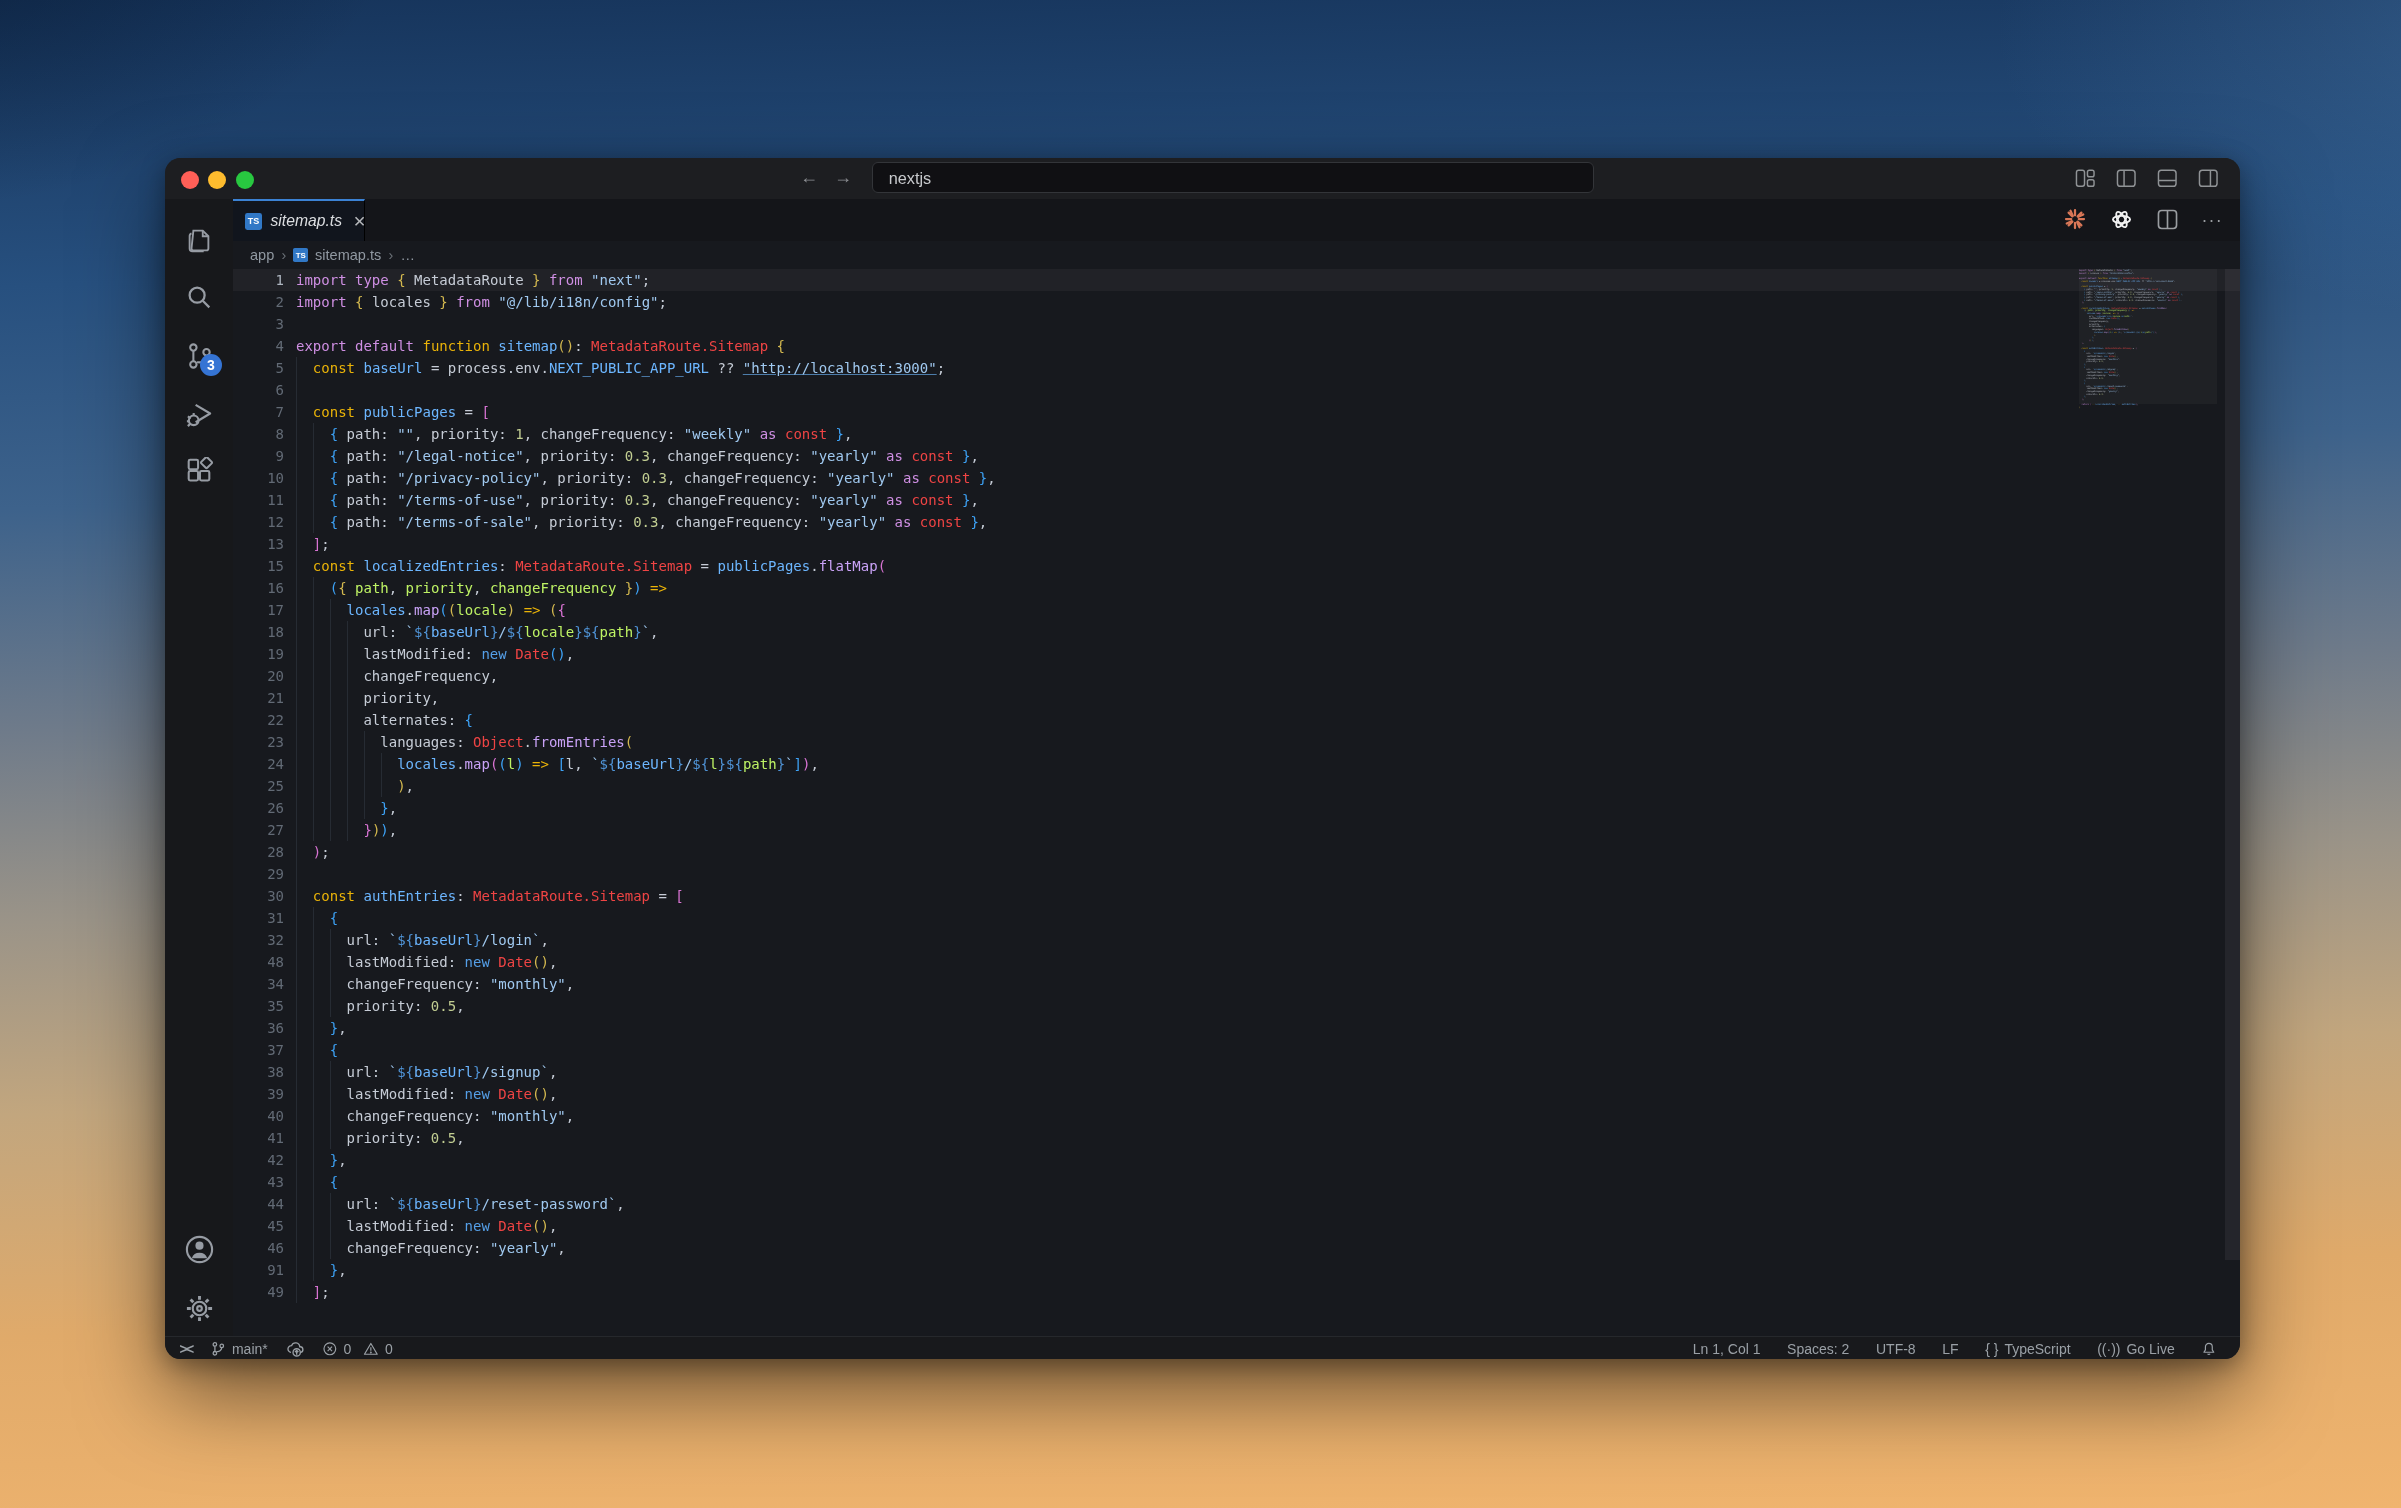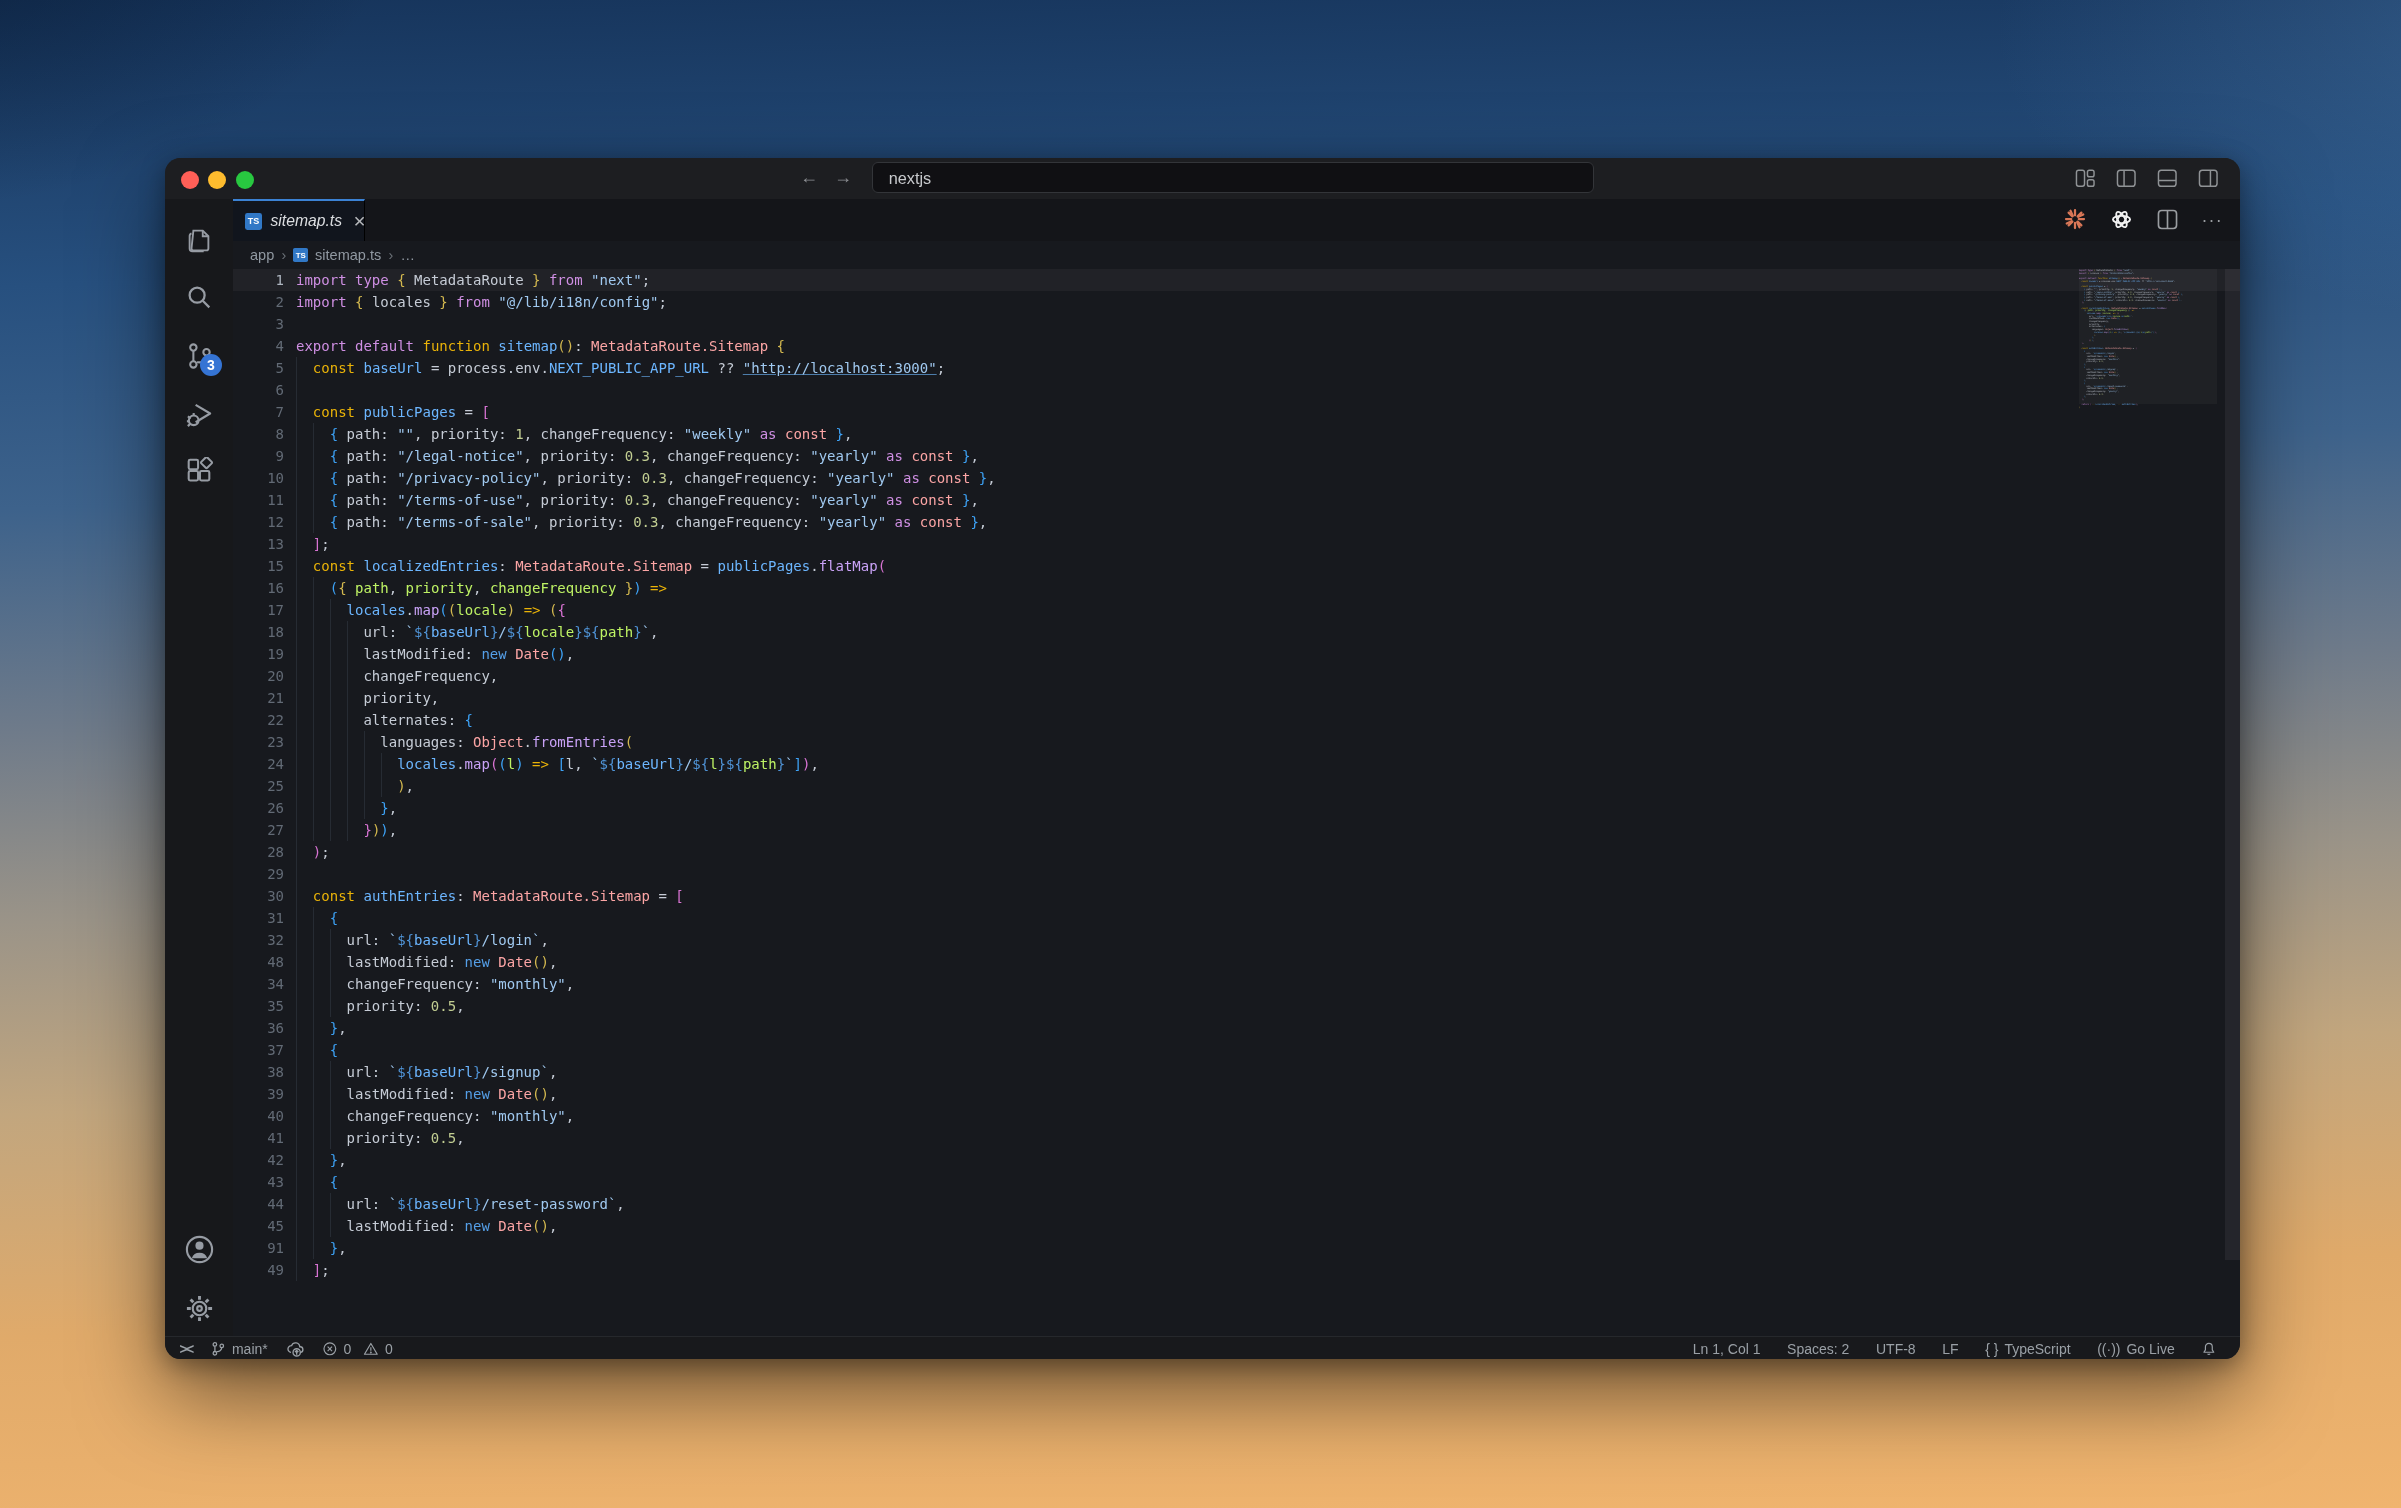"MetadataRoute.Sitemap" .t-typ { color: #fca5a5 -> #ef4444 }
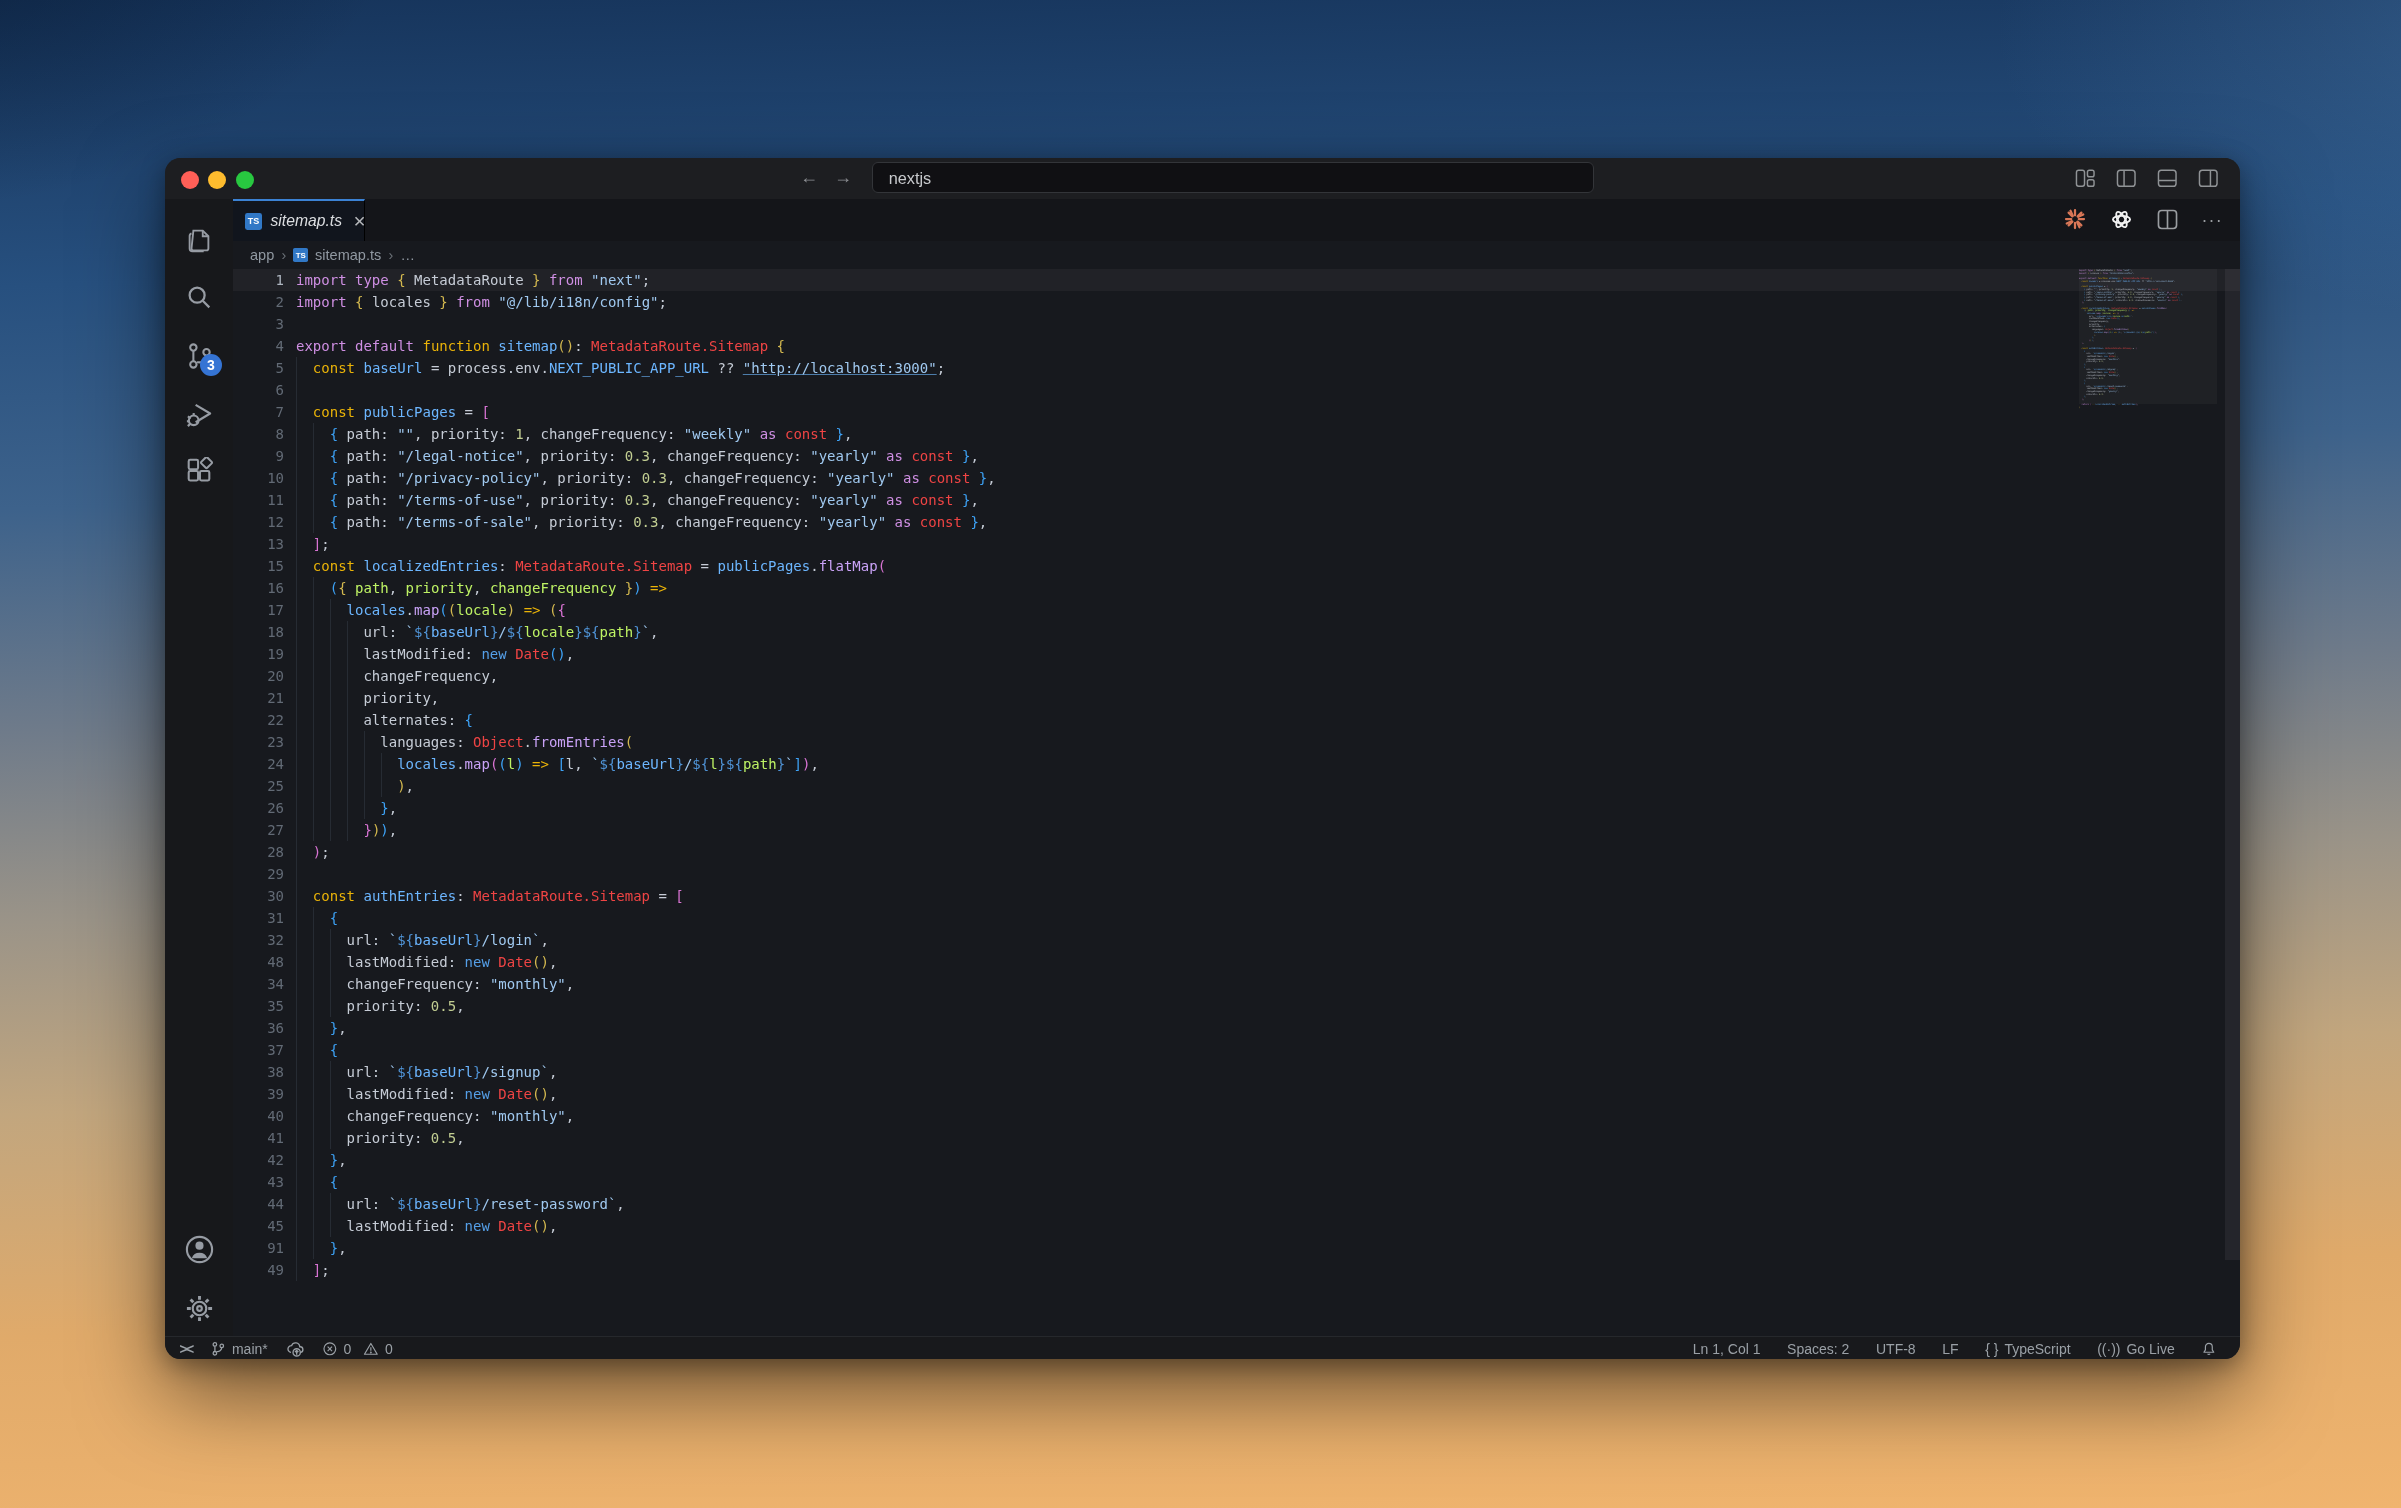"46" div.line { html: none -> <div><span>46</span><i></i><i></i><i></i><span><span> changeFrequency: </span><span>"yearly"</span><span>,</span></span></div> }
